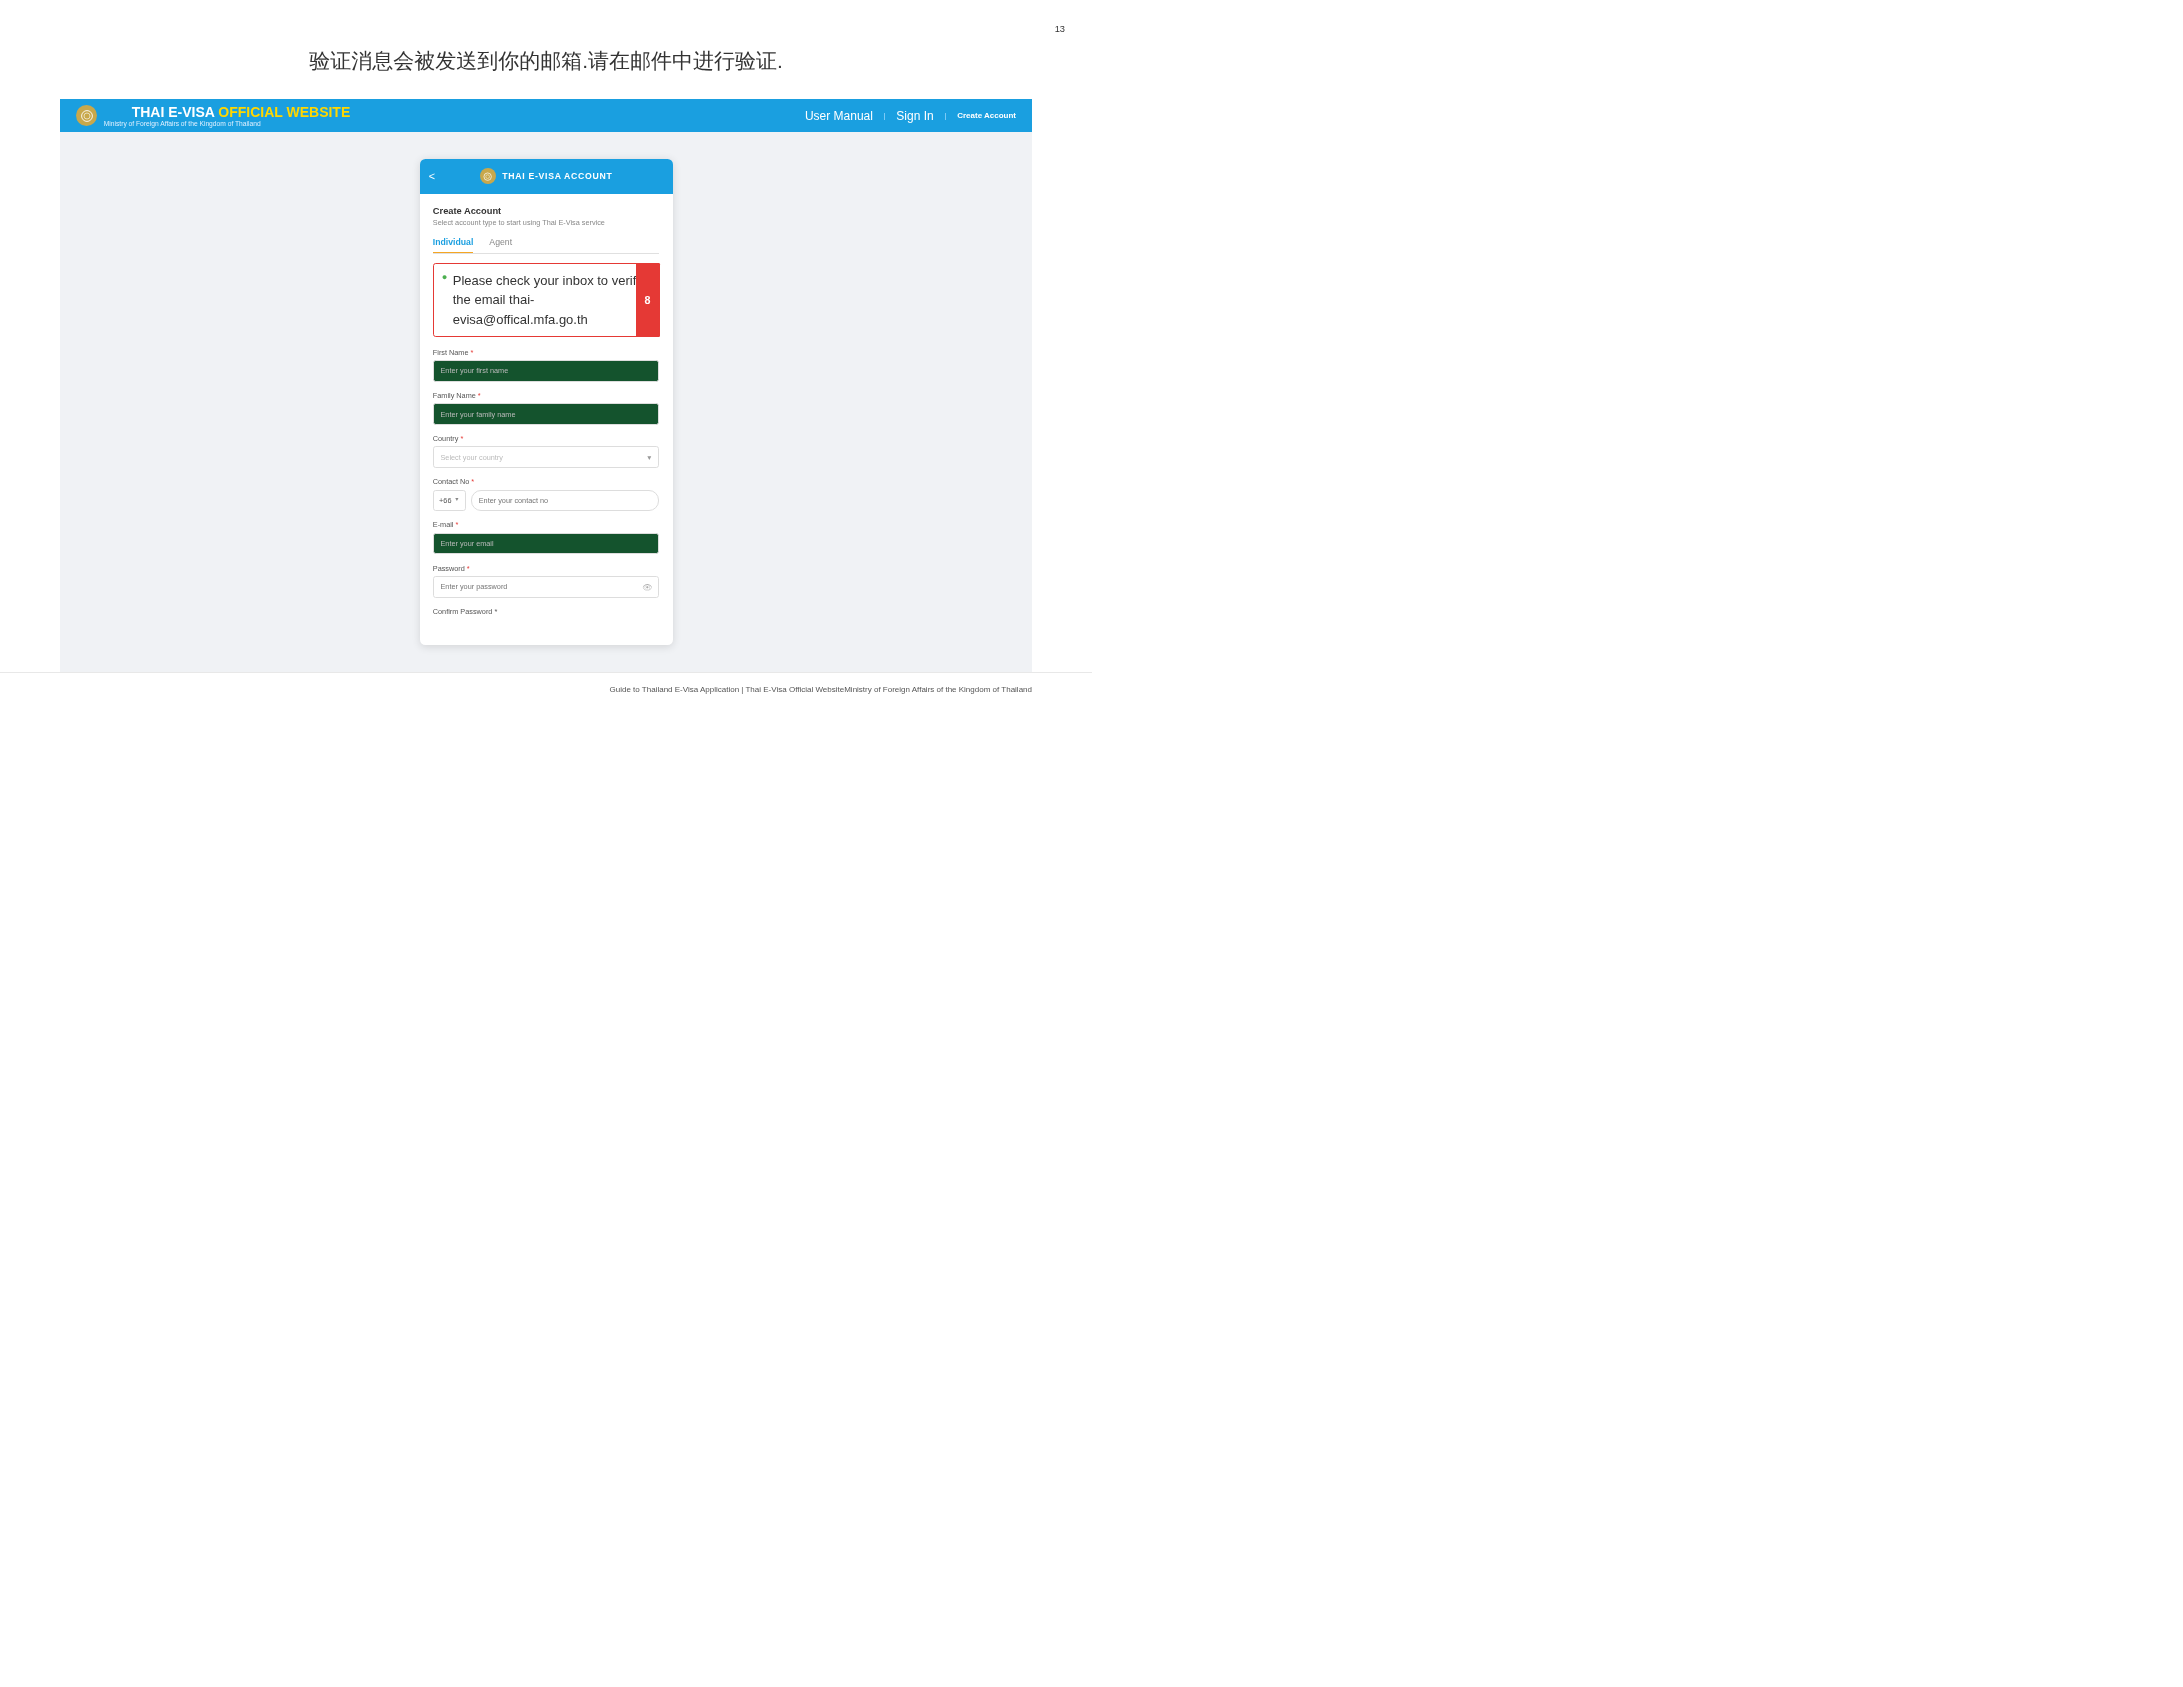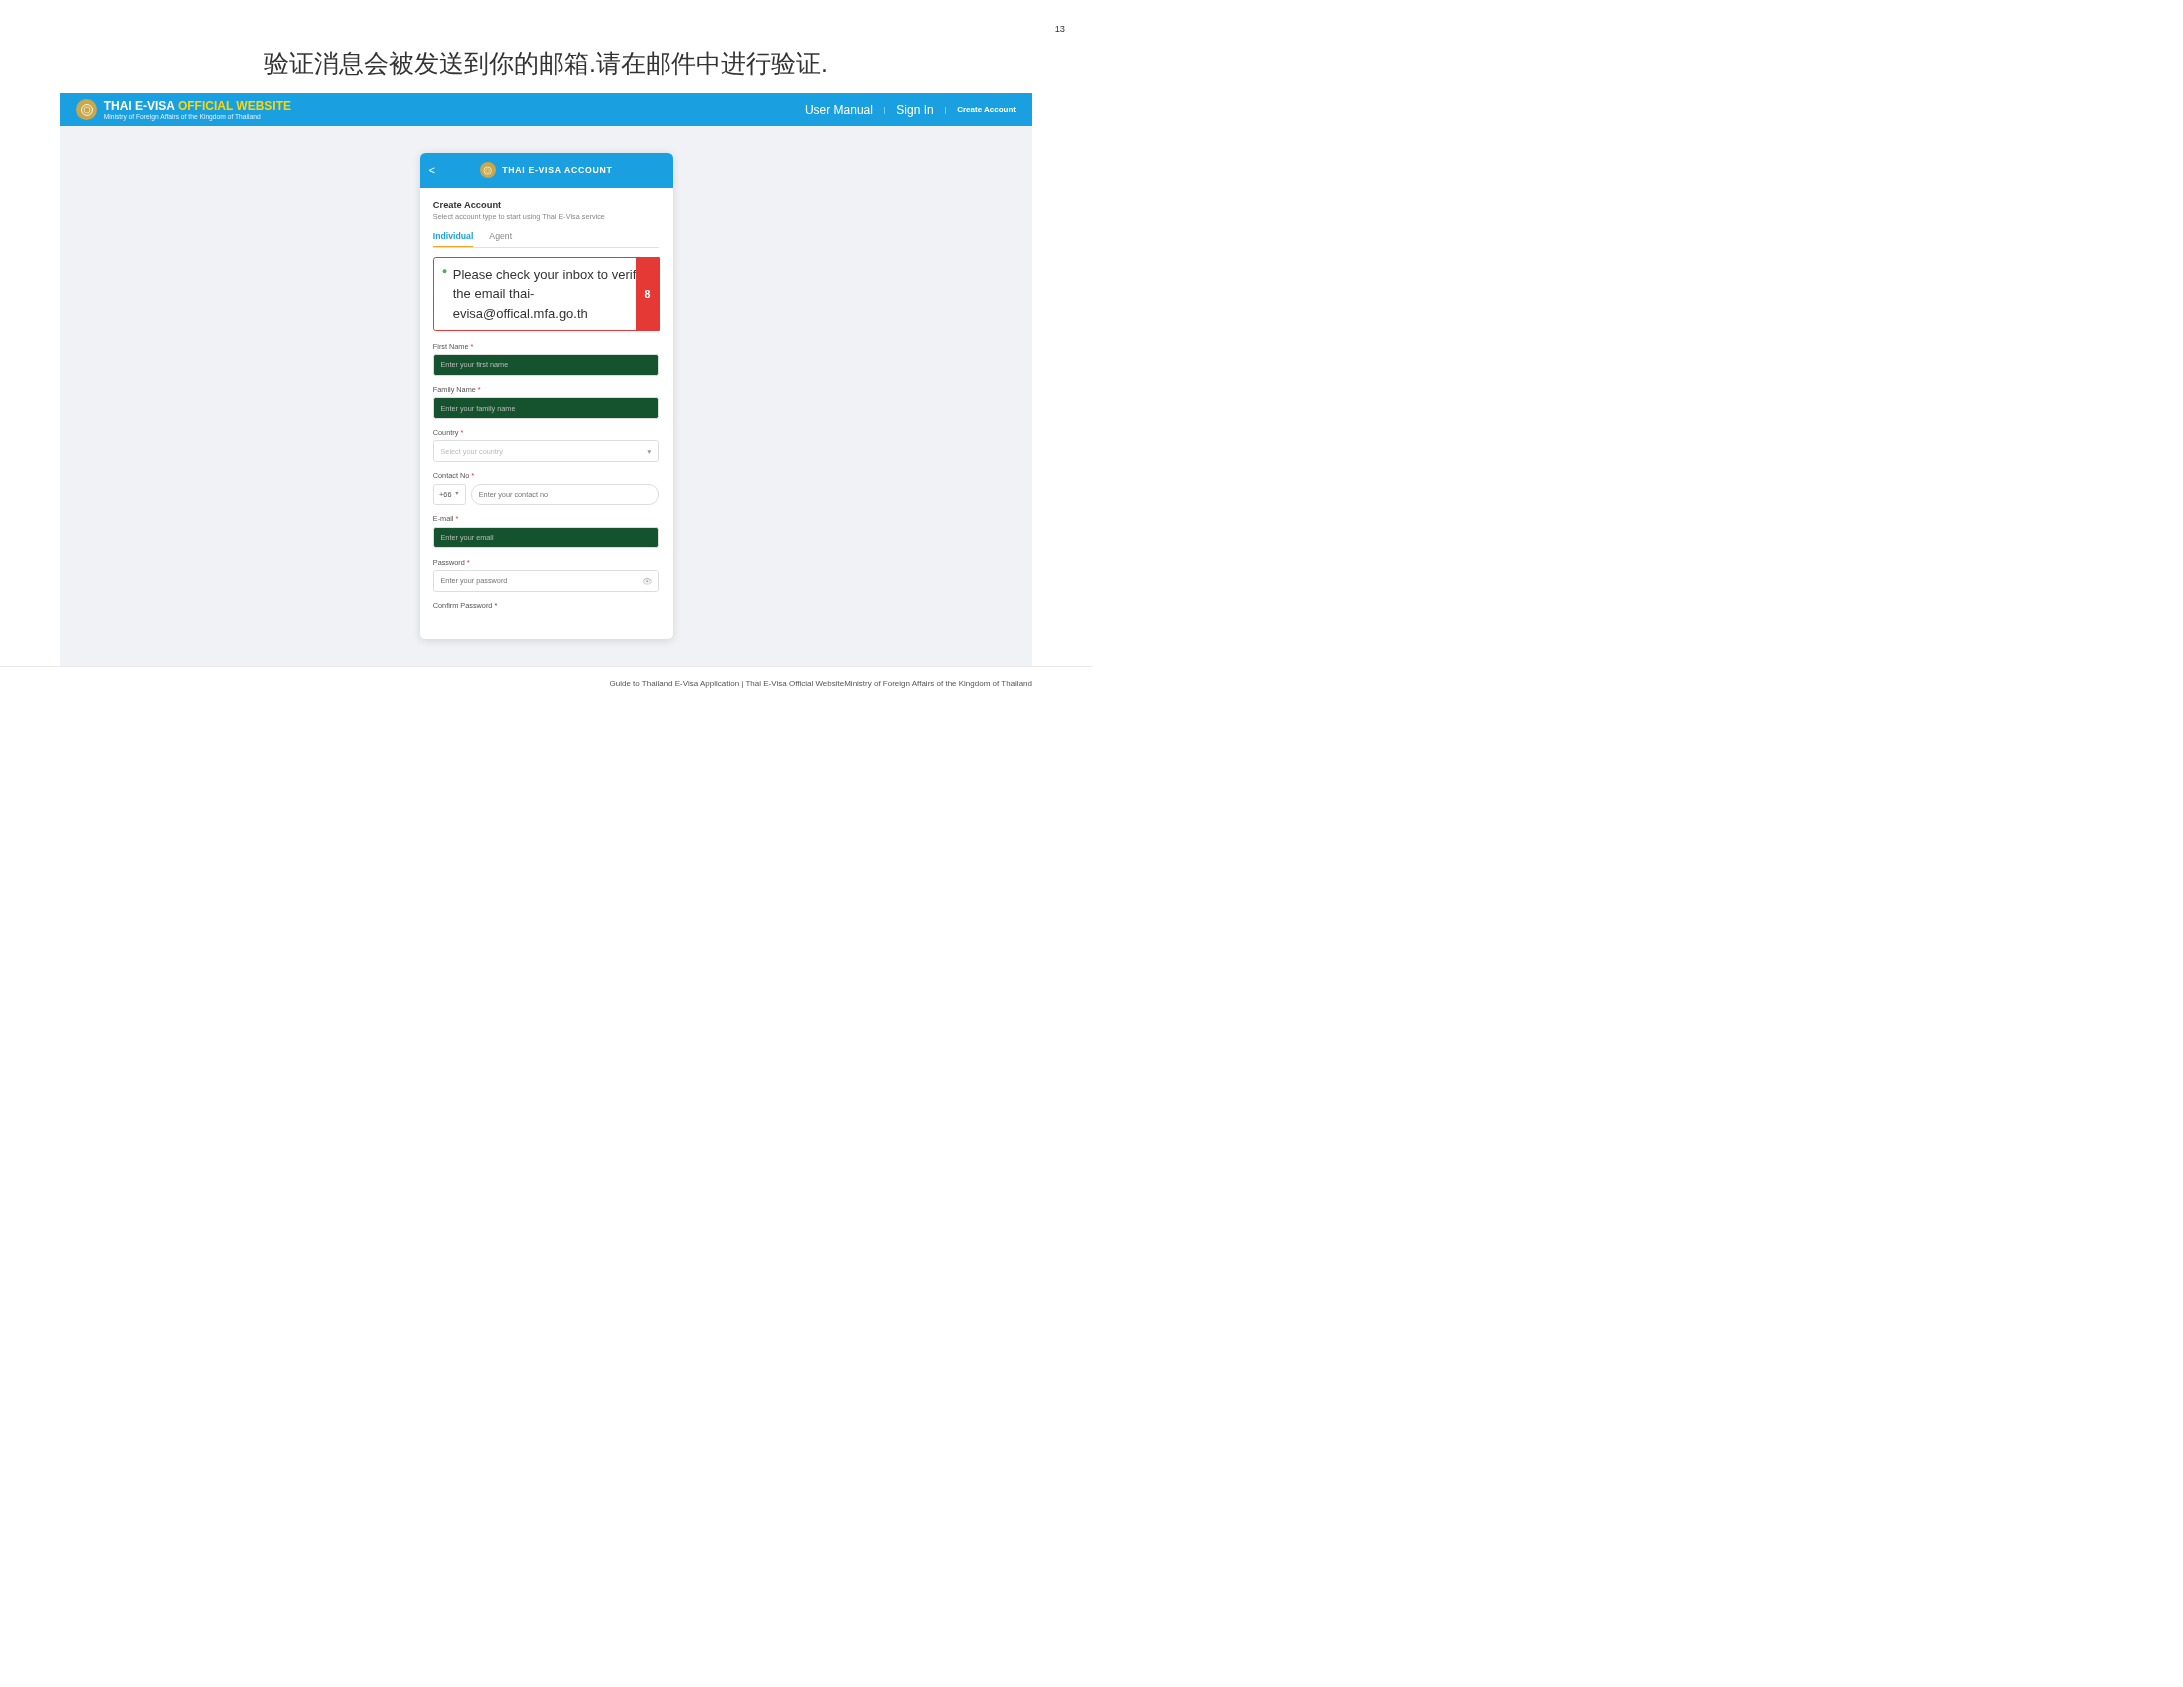"验证消息会被发送到你的邮箱.请在邮件中进行验证." .chinese-title { font-size: 25px -> 21px; padding-bottom: 13px -> 24px }
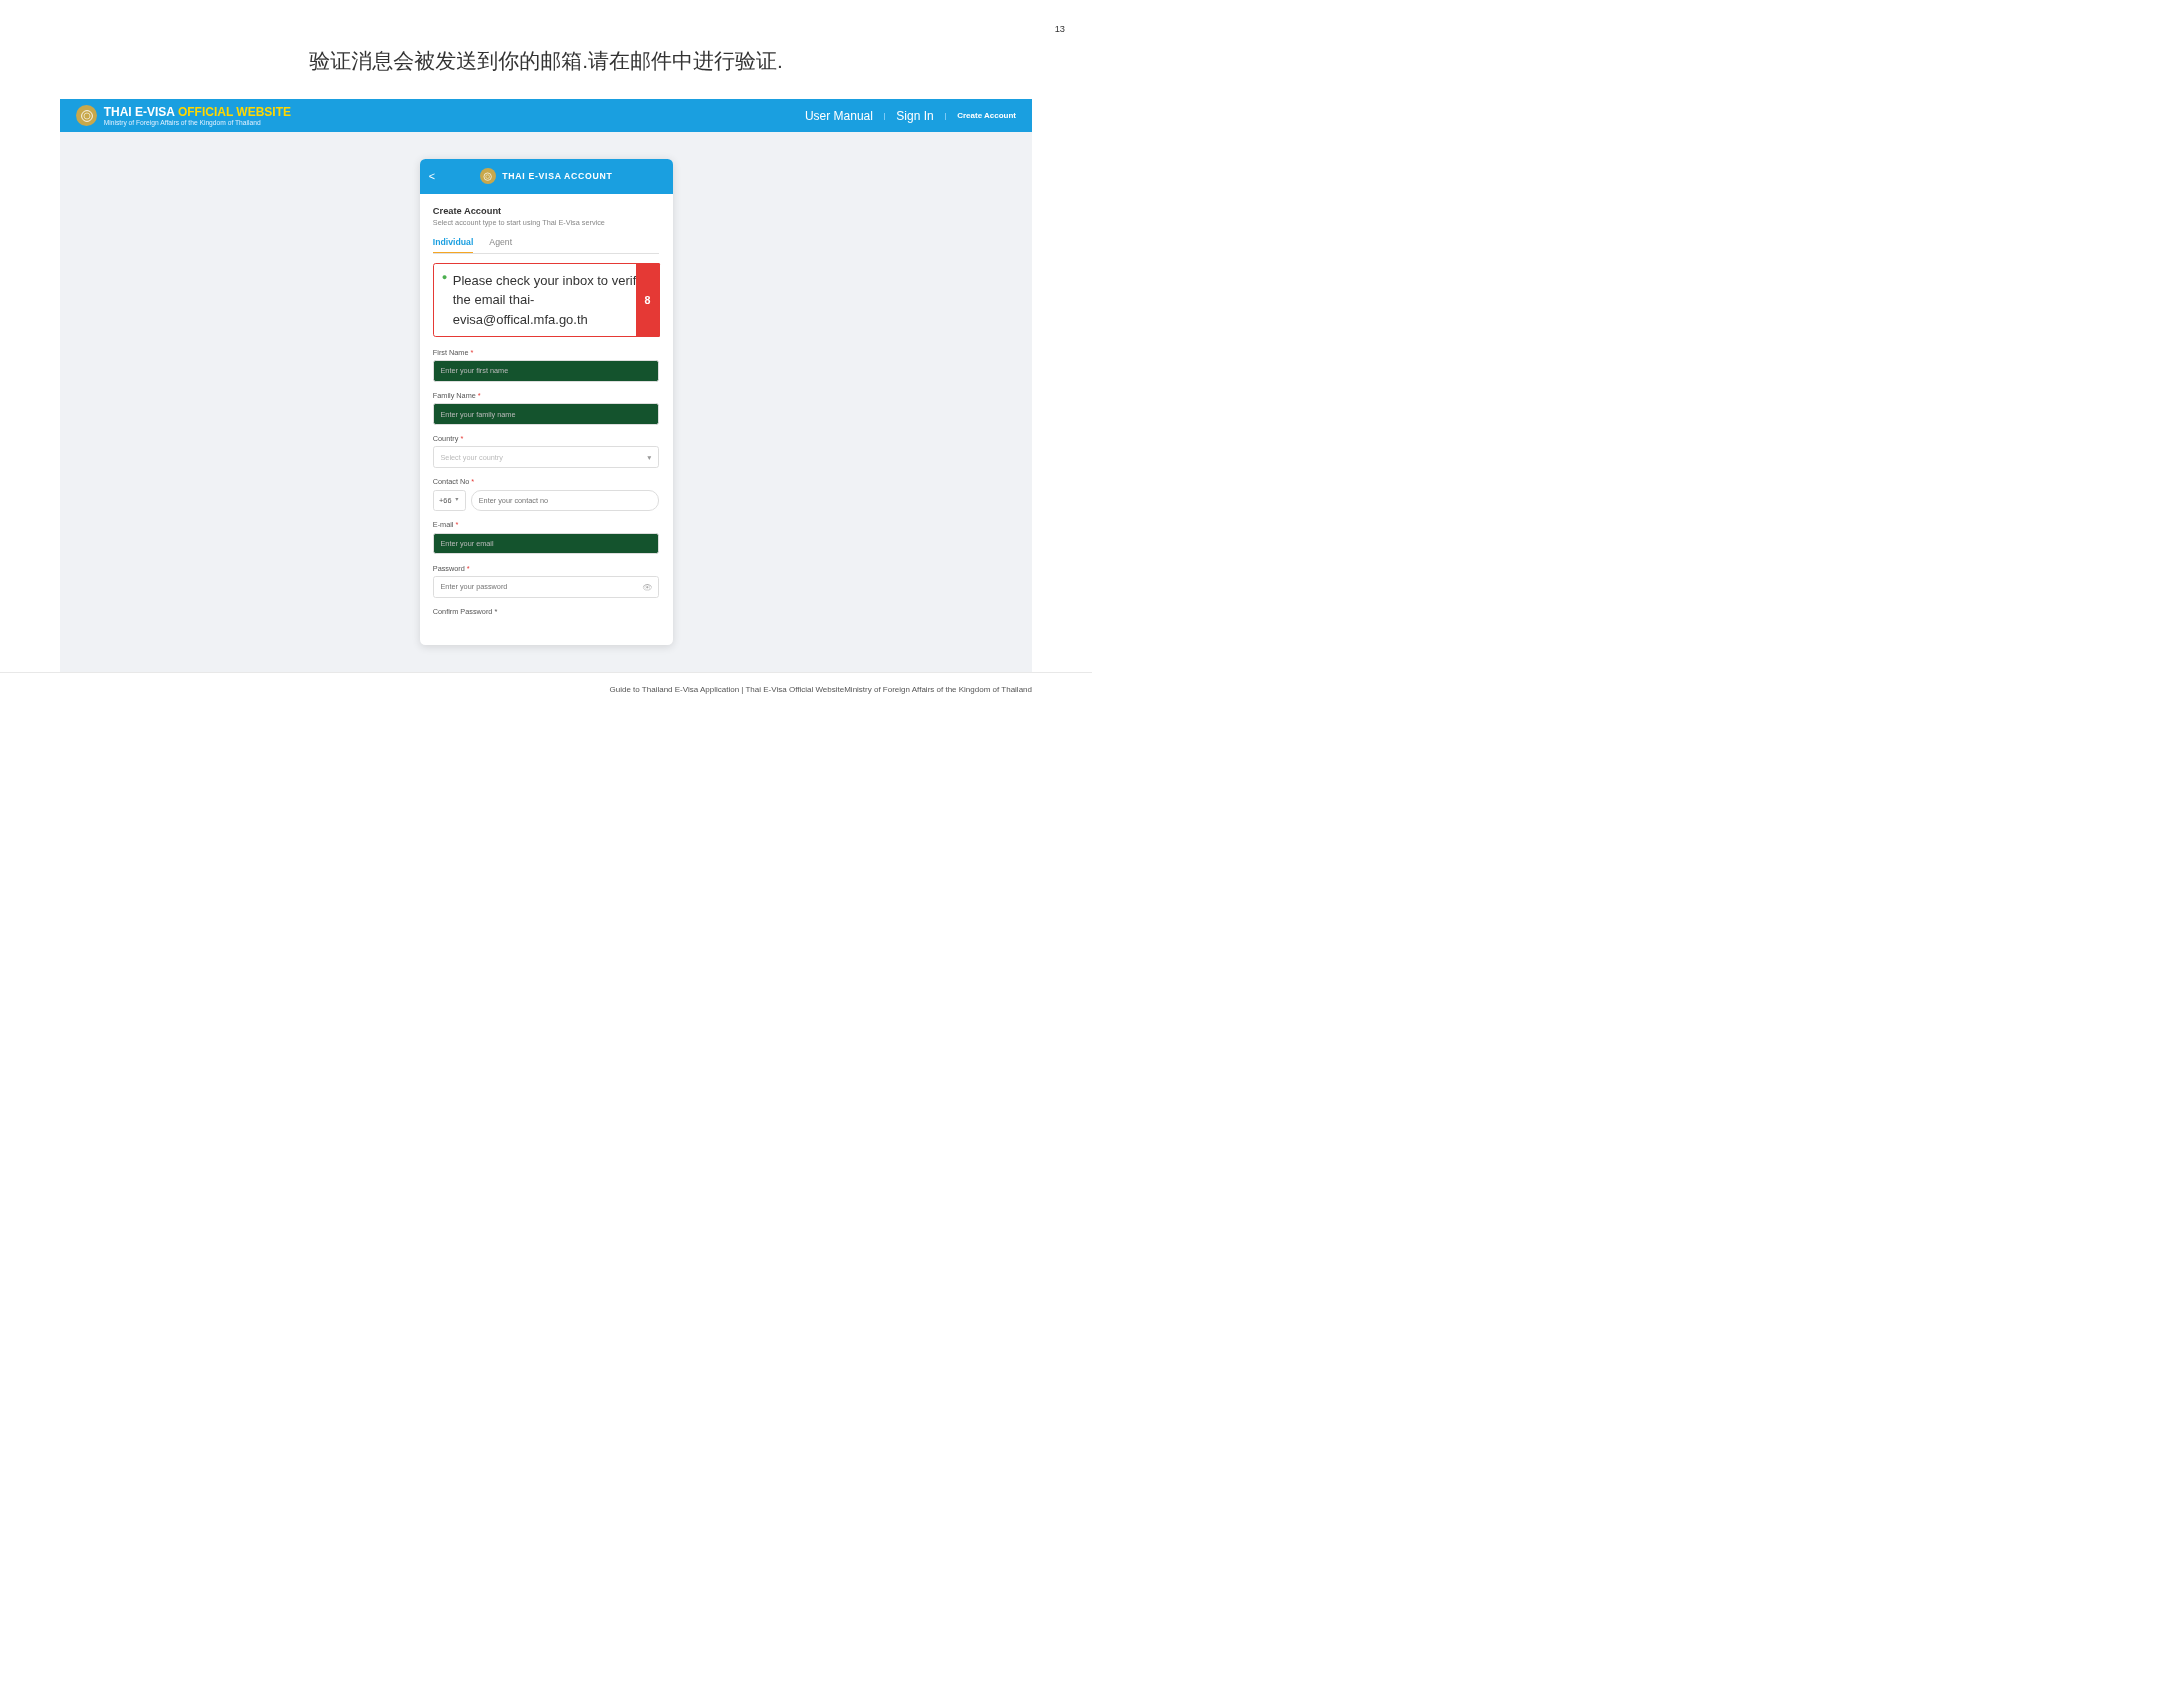"THAI E-VISA OFFICIAL WEBSITE" .nav-title-main { font-size: 12px -> 14px; margin-left: none -> 28px }
